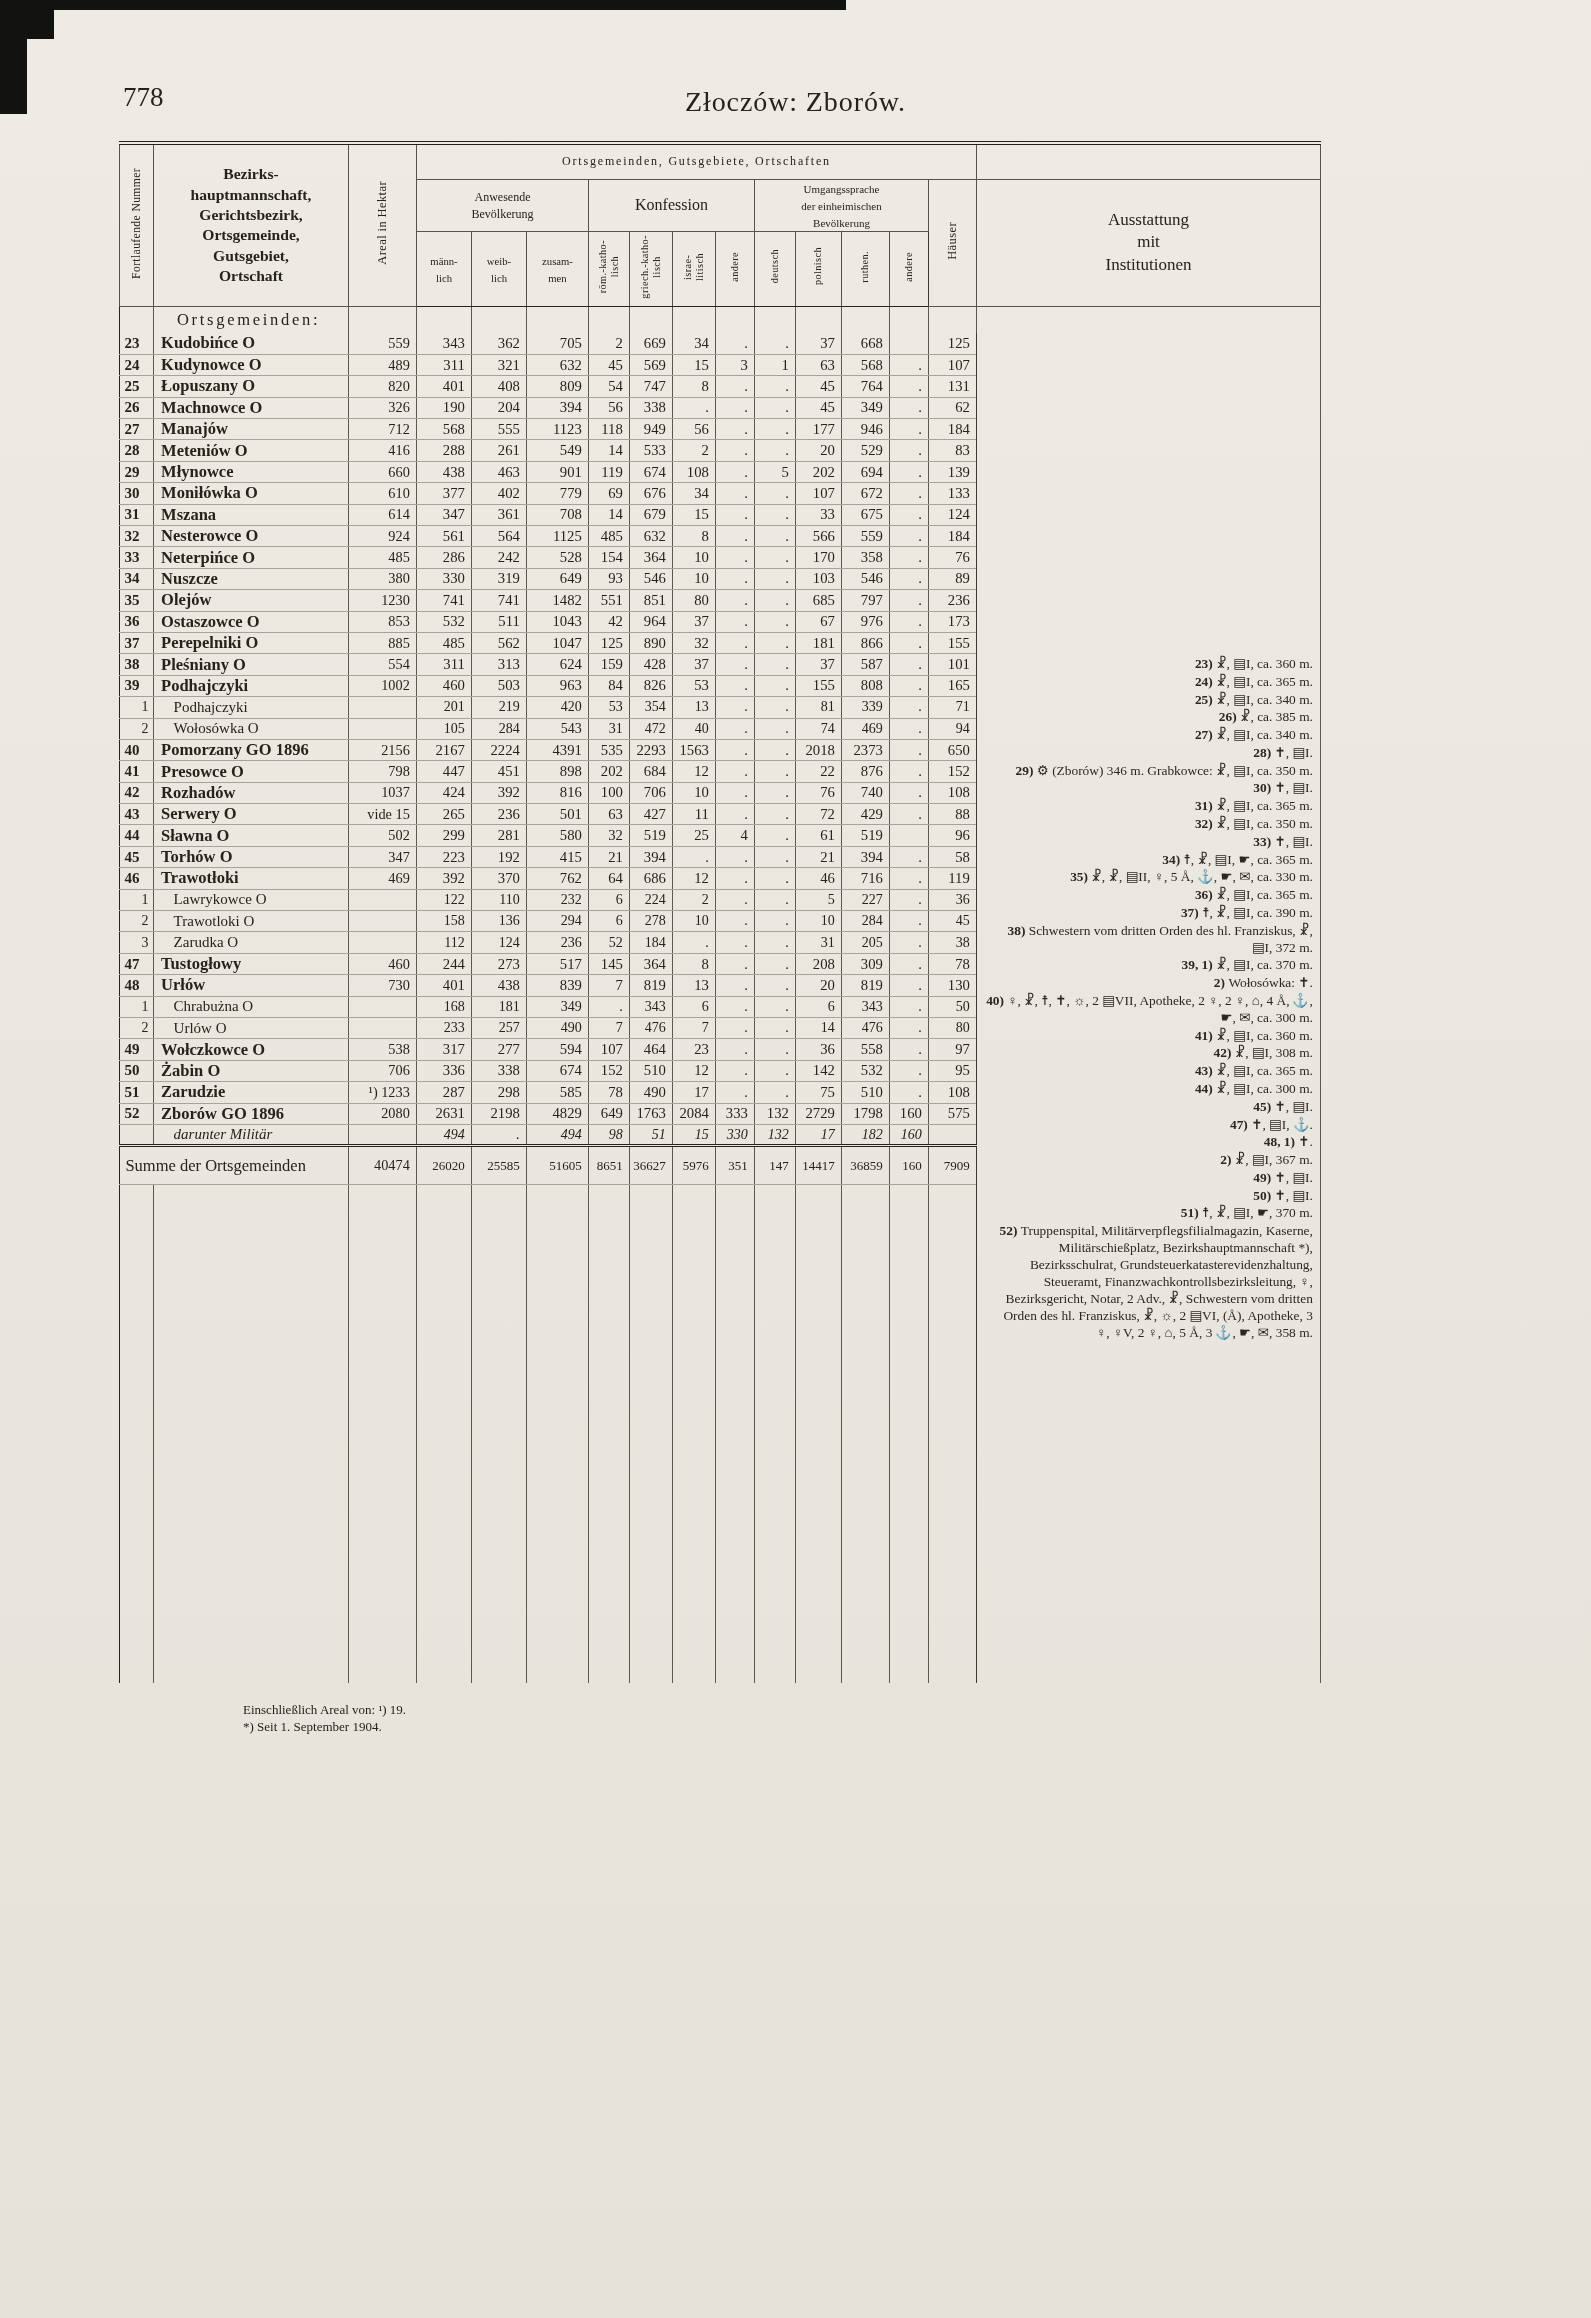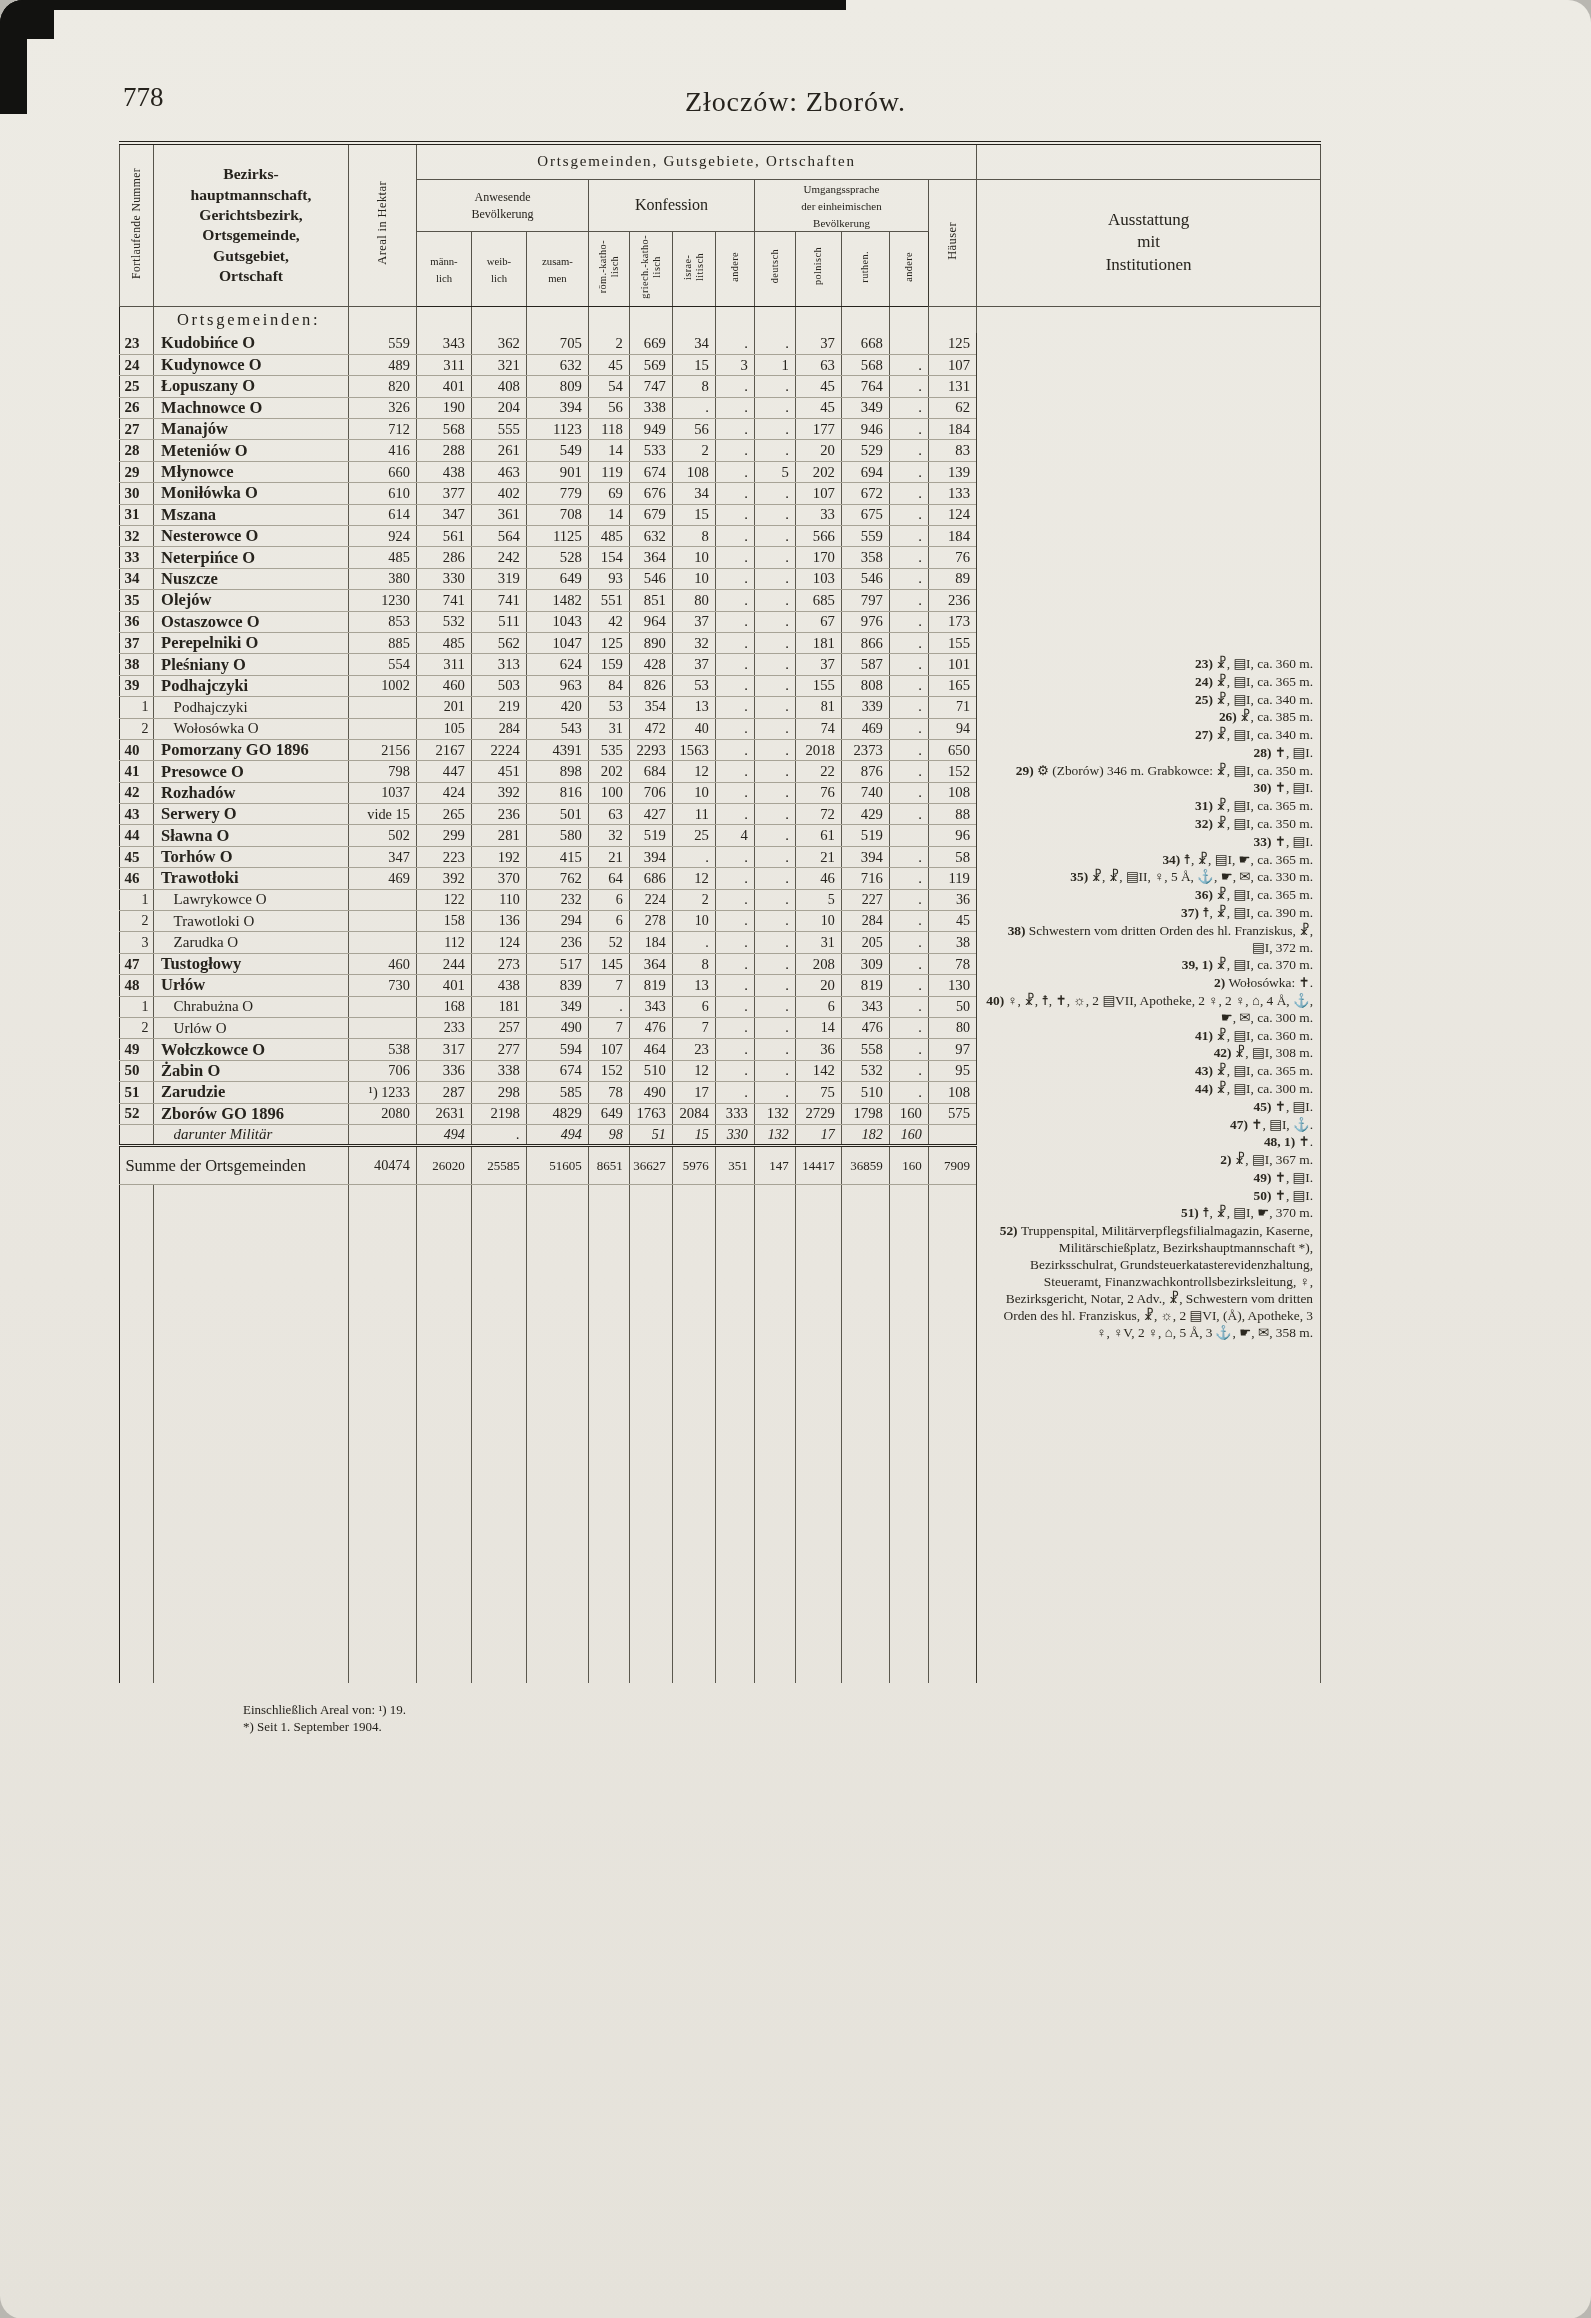"778" .page { border-radius: 23px -> none }
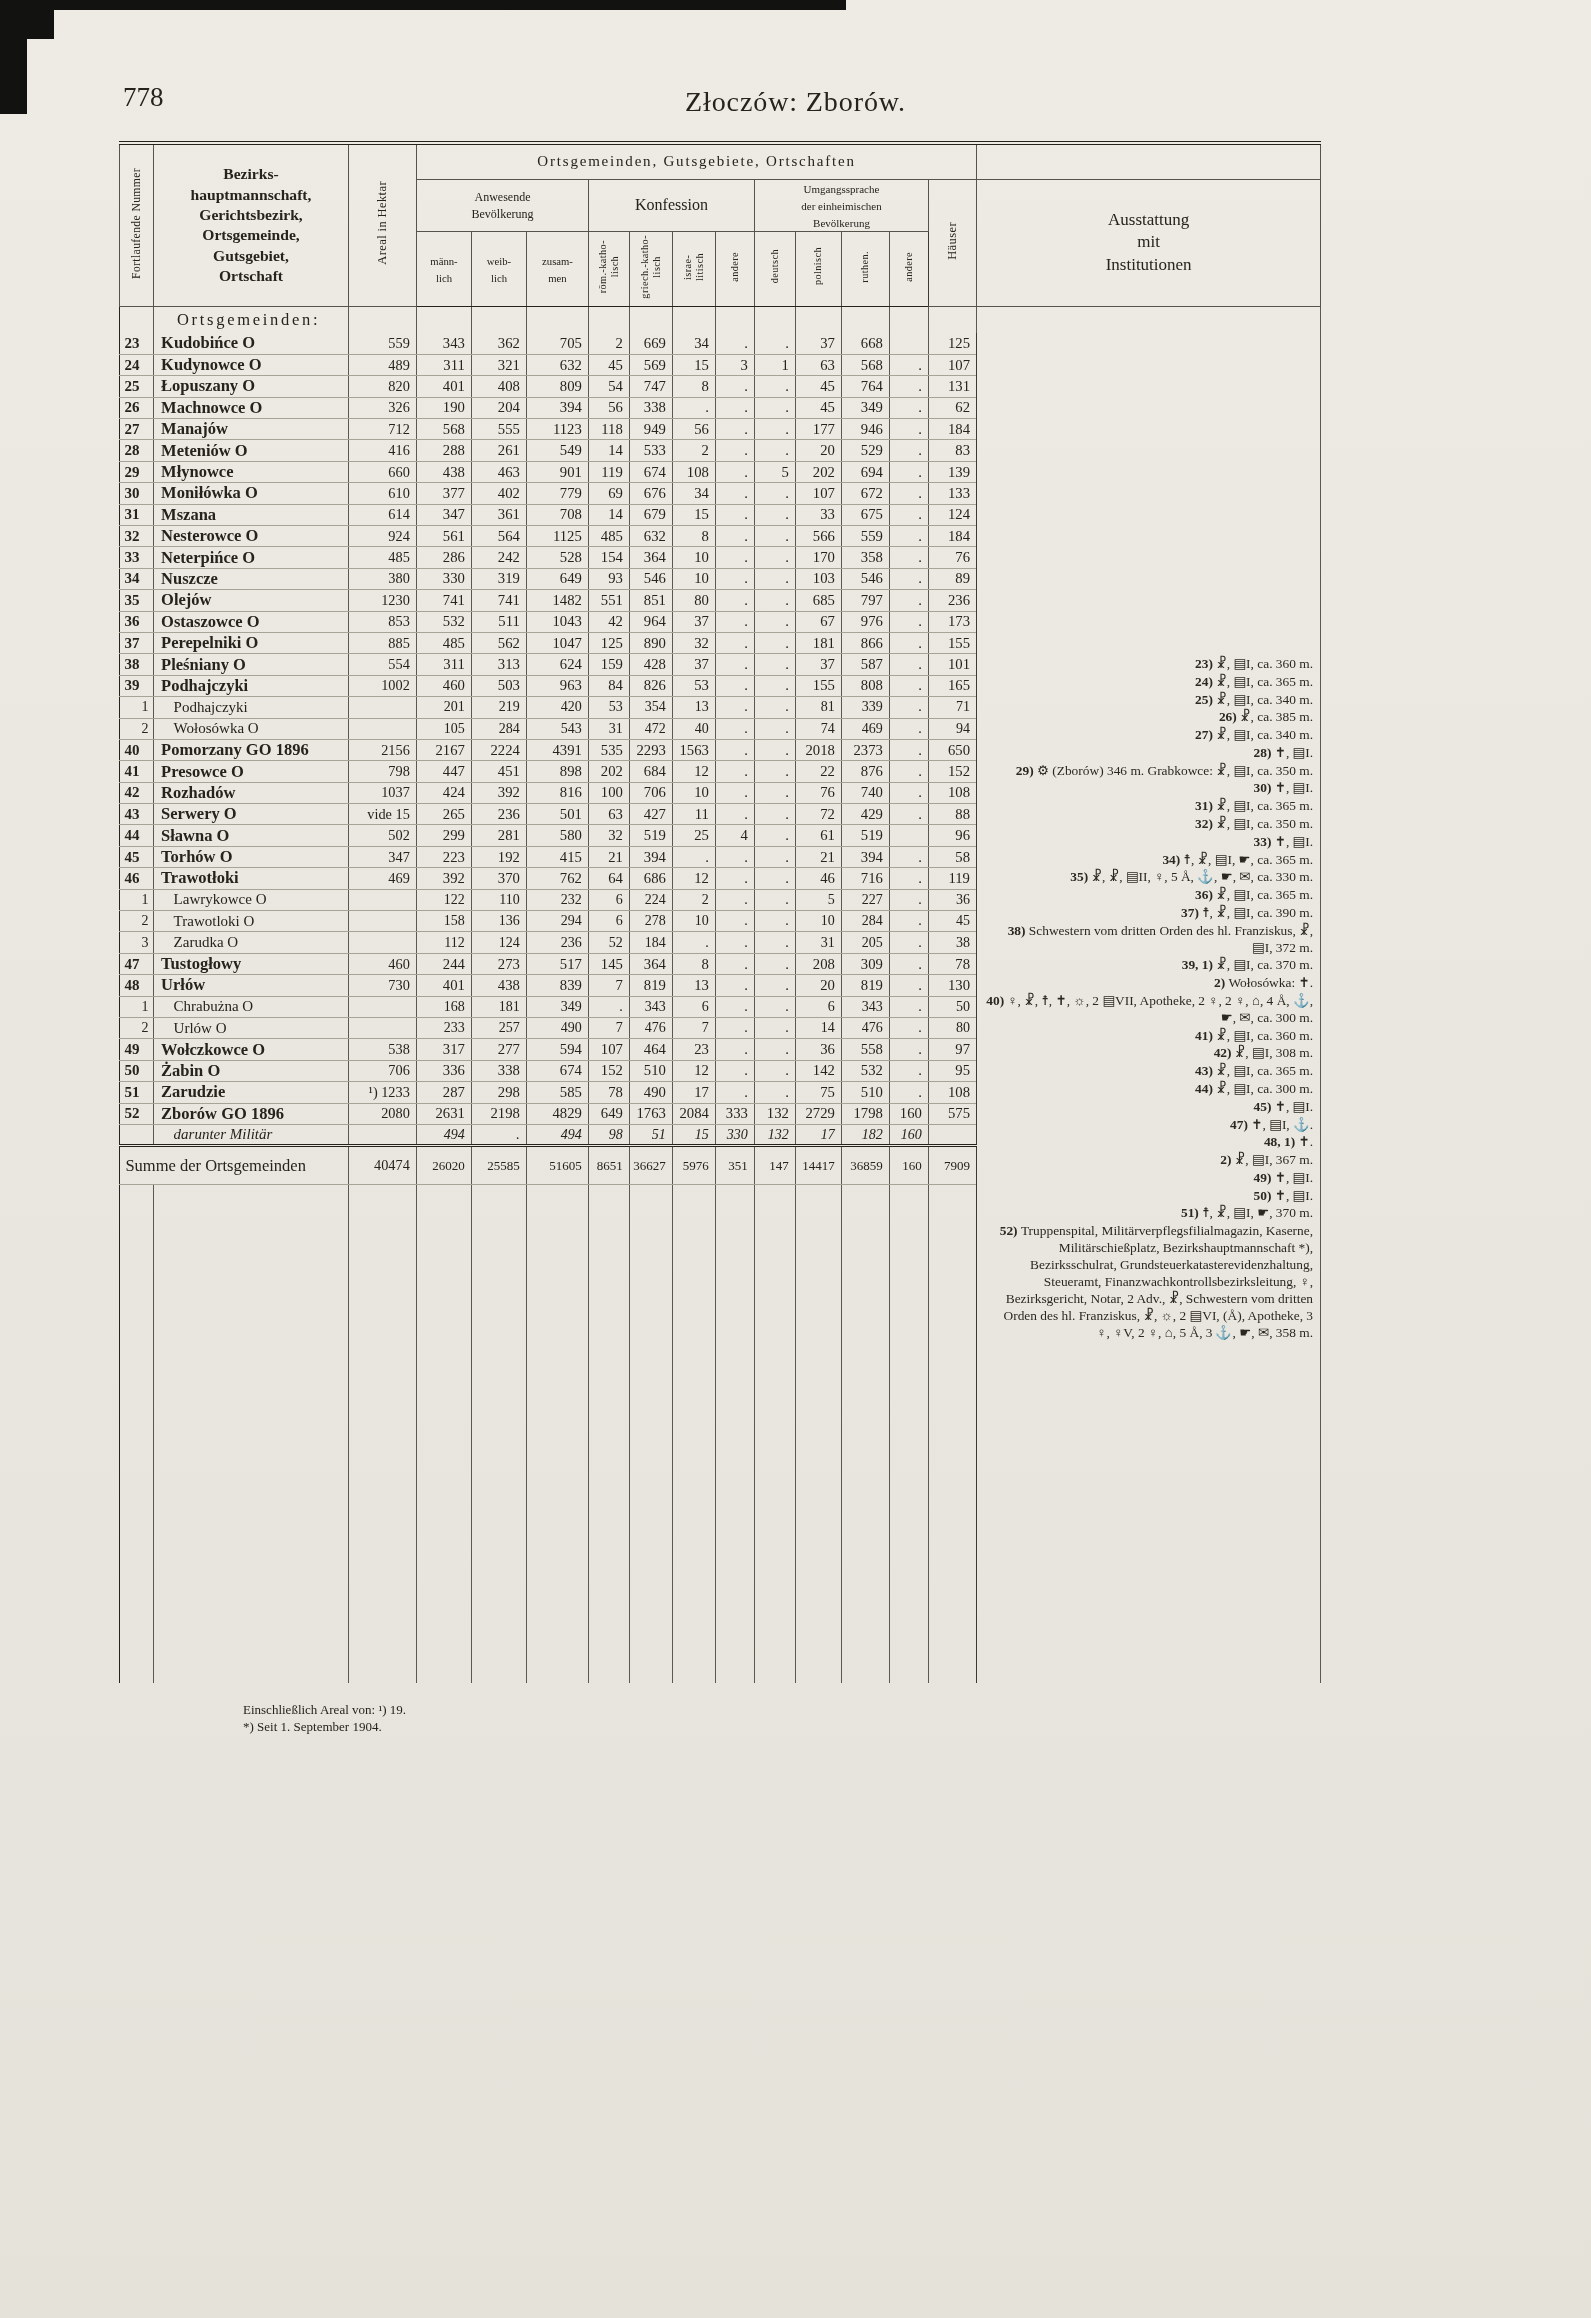"Ortsgemeinden, Gutsgebiete, Ortschaften" th.band { font-size: 15px -> 12px }
